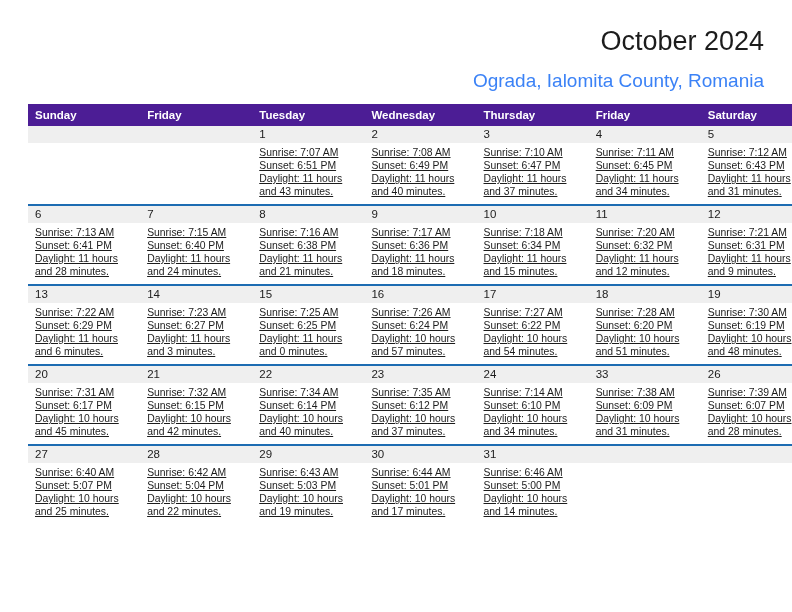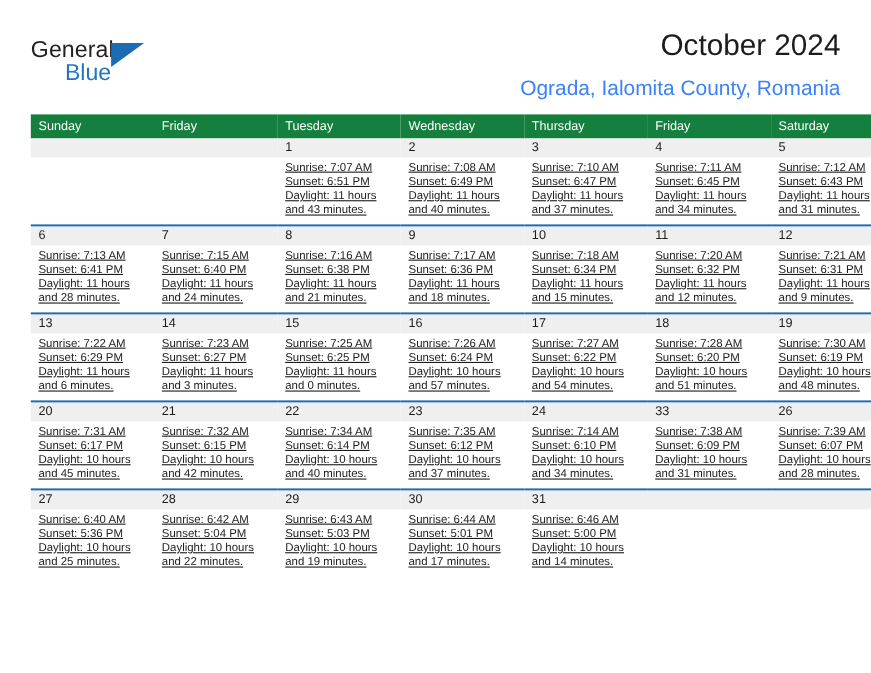"General" div.logo { html: <div> <span>General</span> <span></span> <span>Blue</span> </div> -> none }
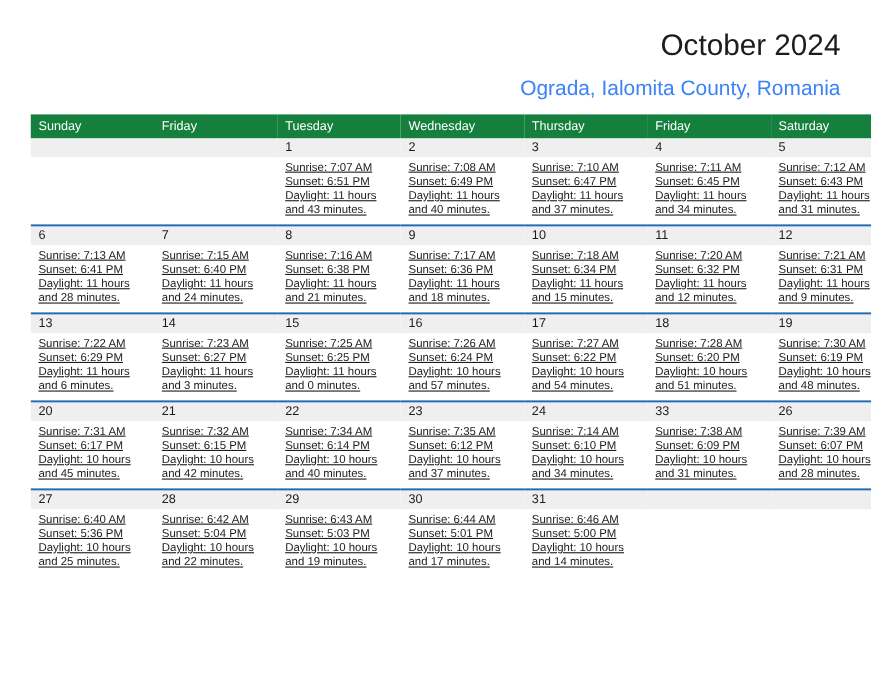"Sunday" table.cal th { background: #15803d -> #4c1d95; font-weight: normal -> bold }
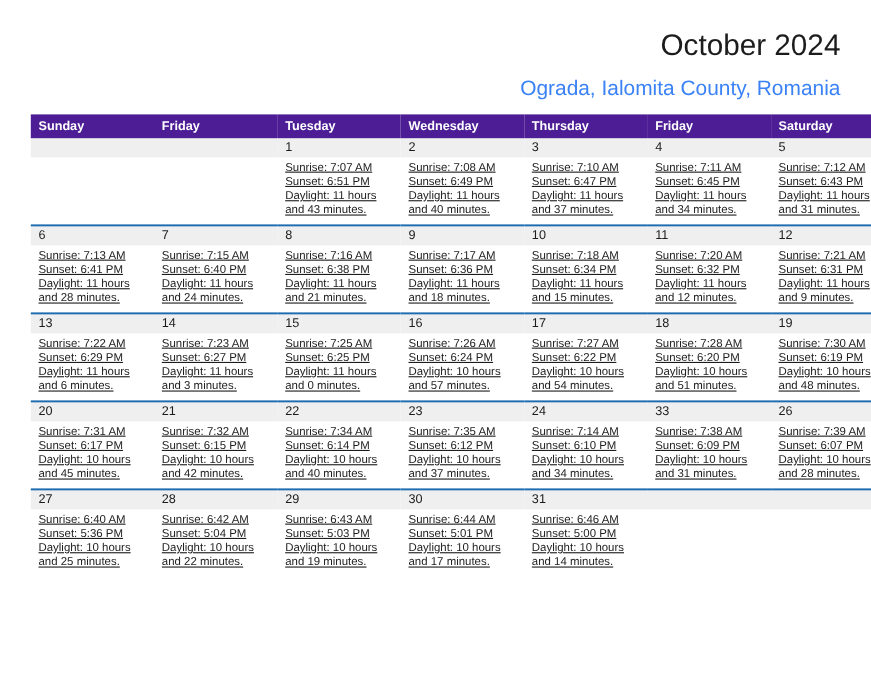"Sunset: 5:36 PM" div { text: 5:36 -> 5:07 }
